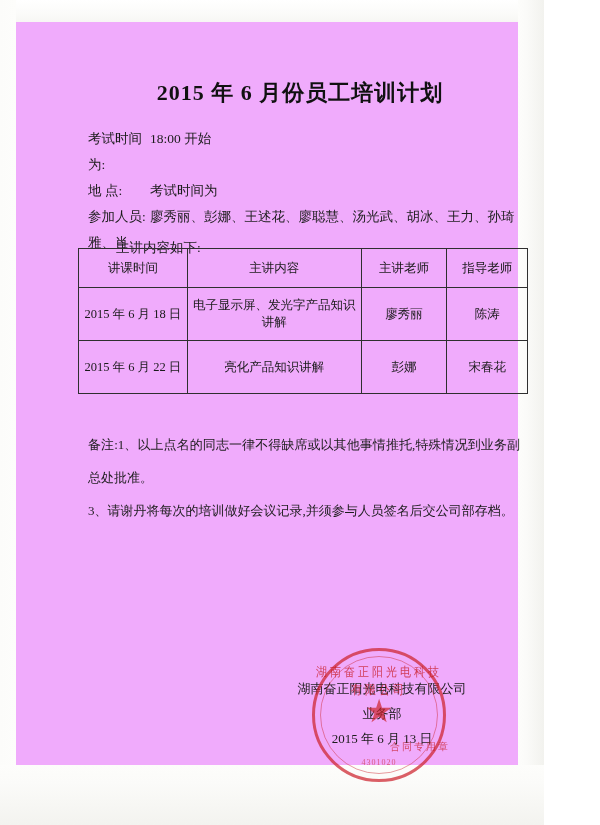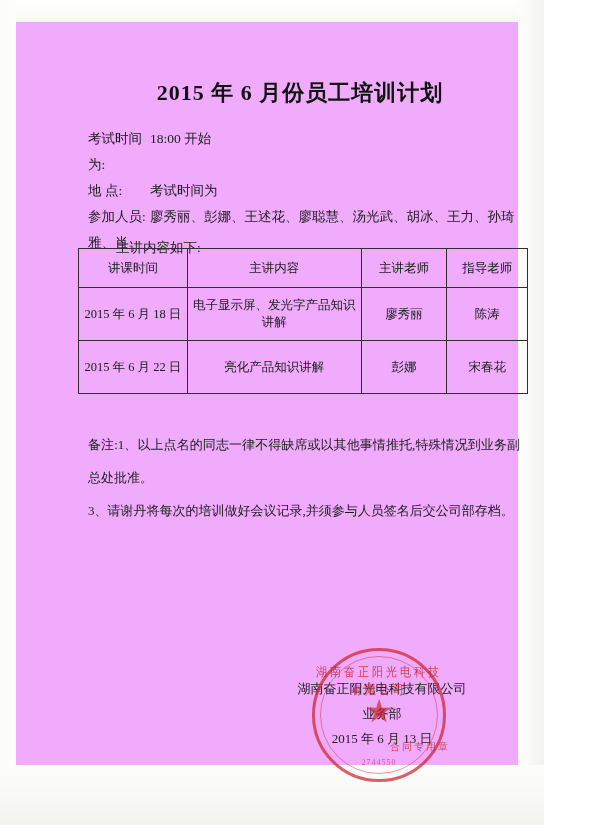"2744550" div.seal-code { text: 2744550 -> 4301020 }
